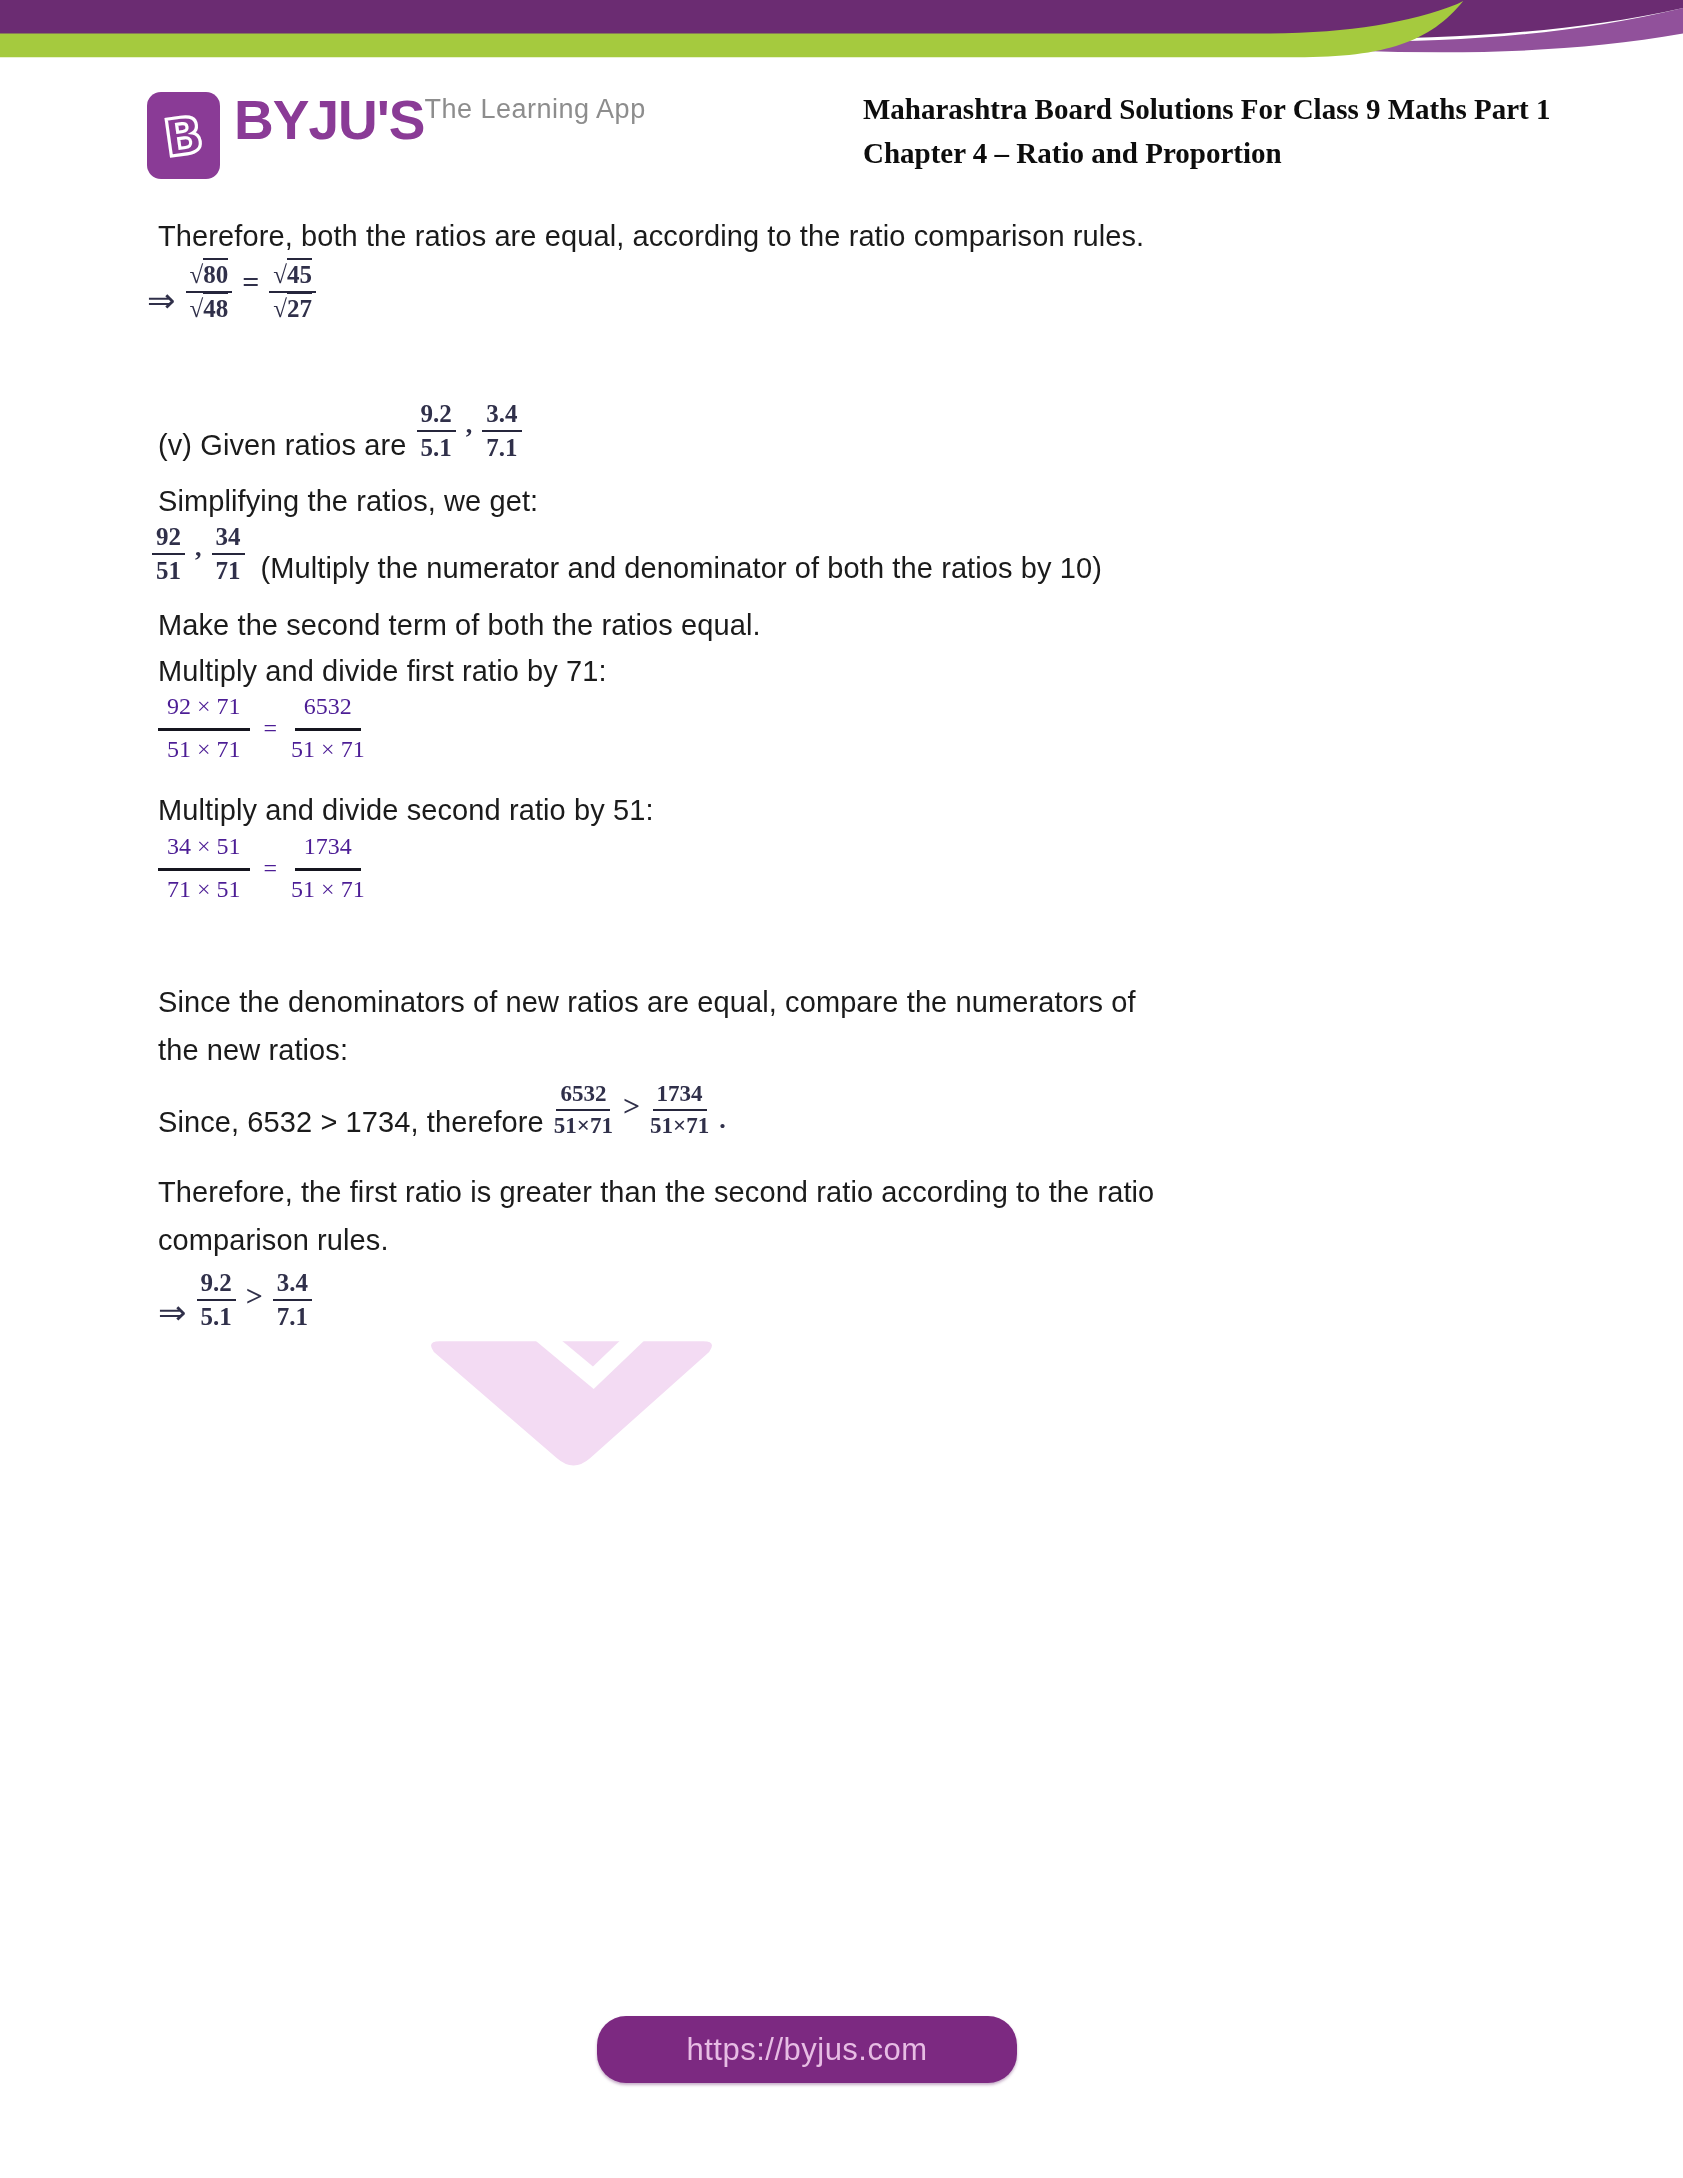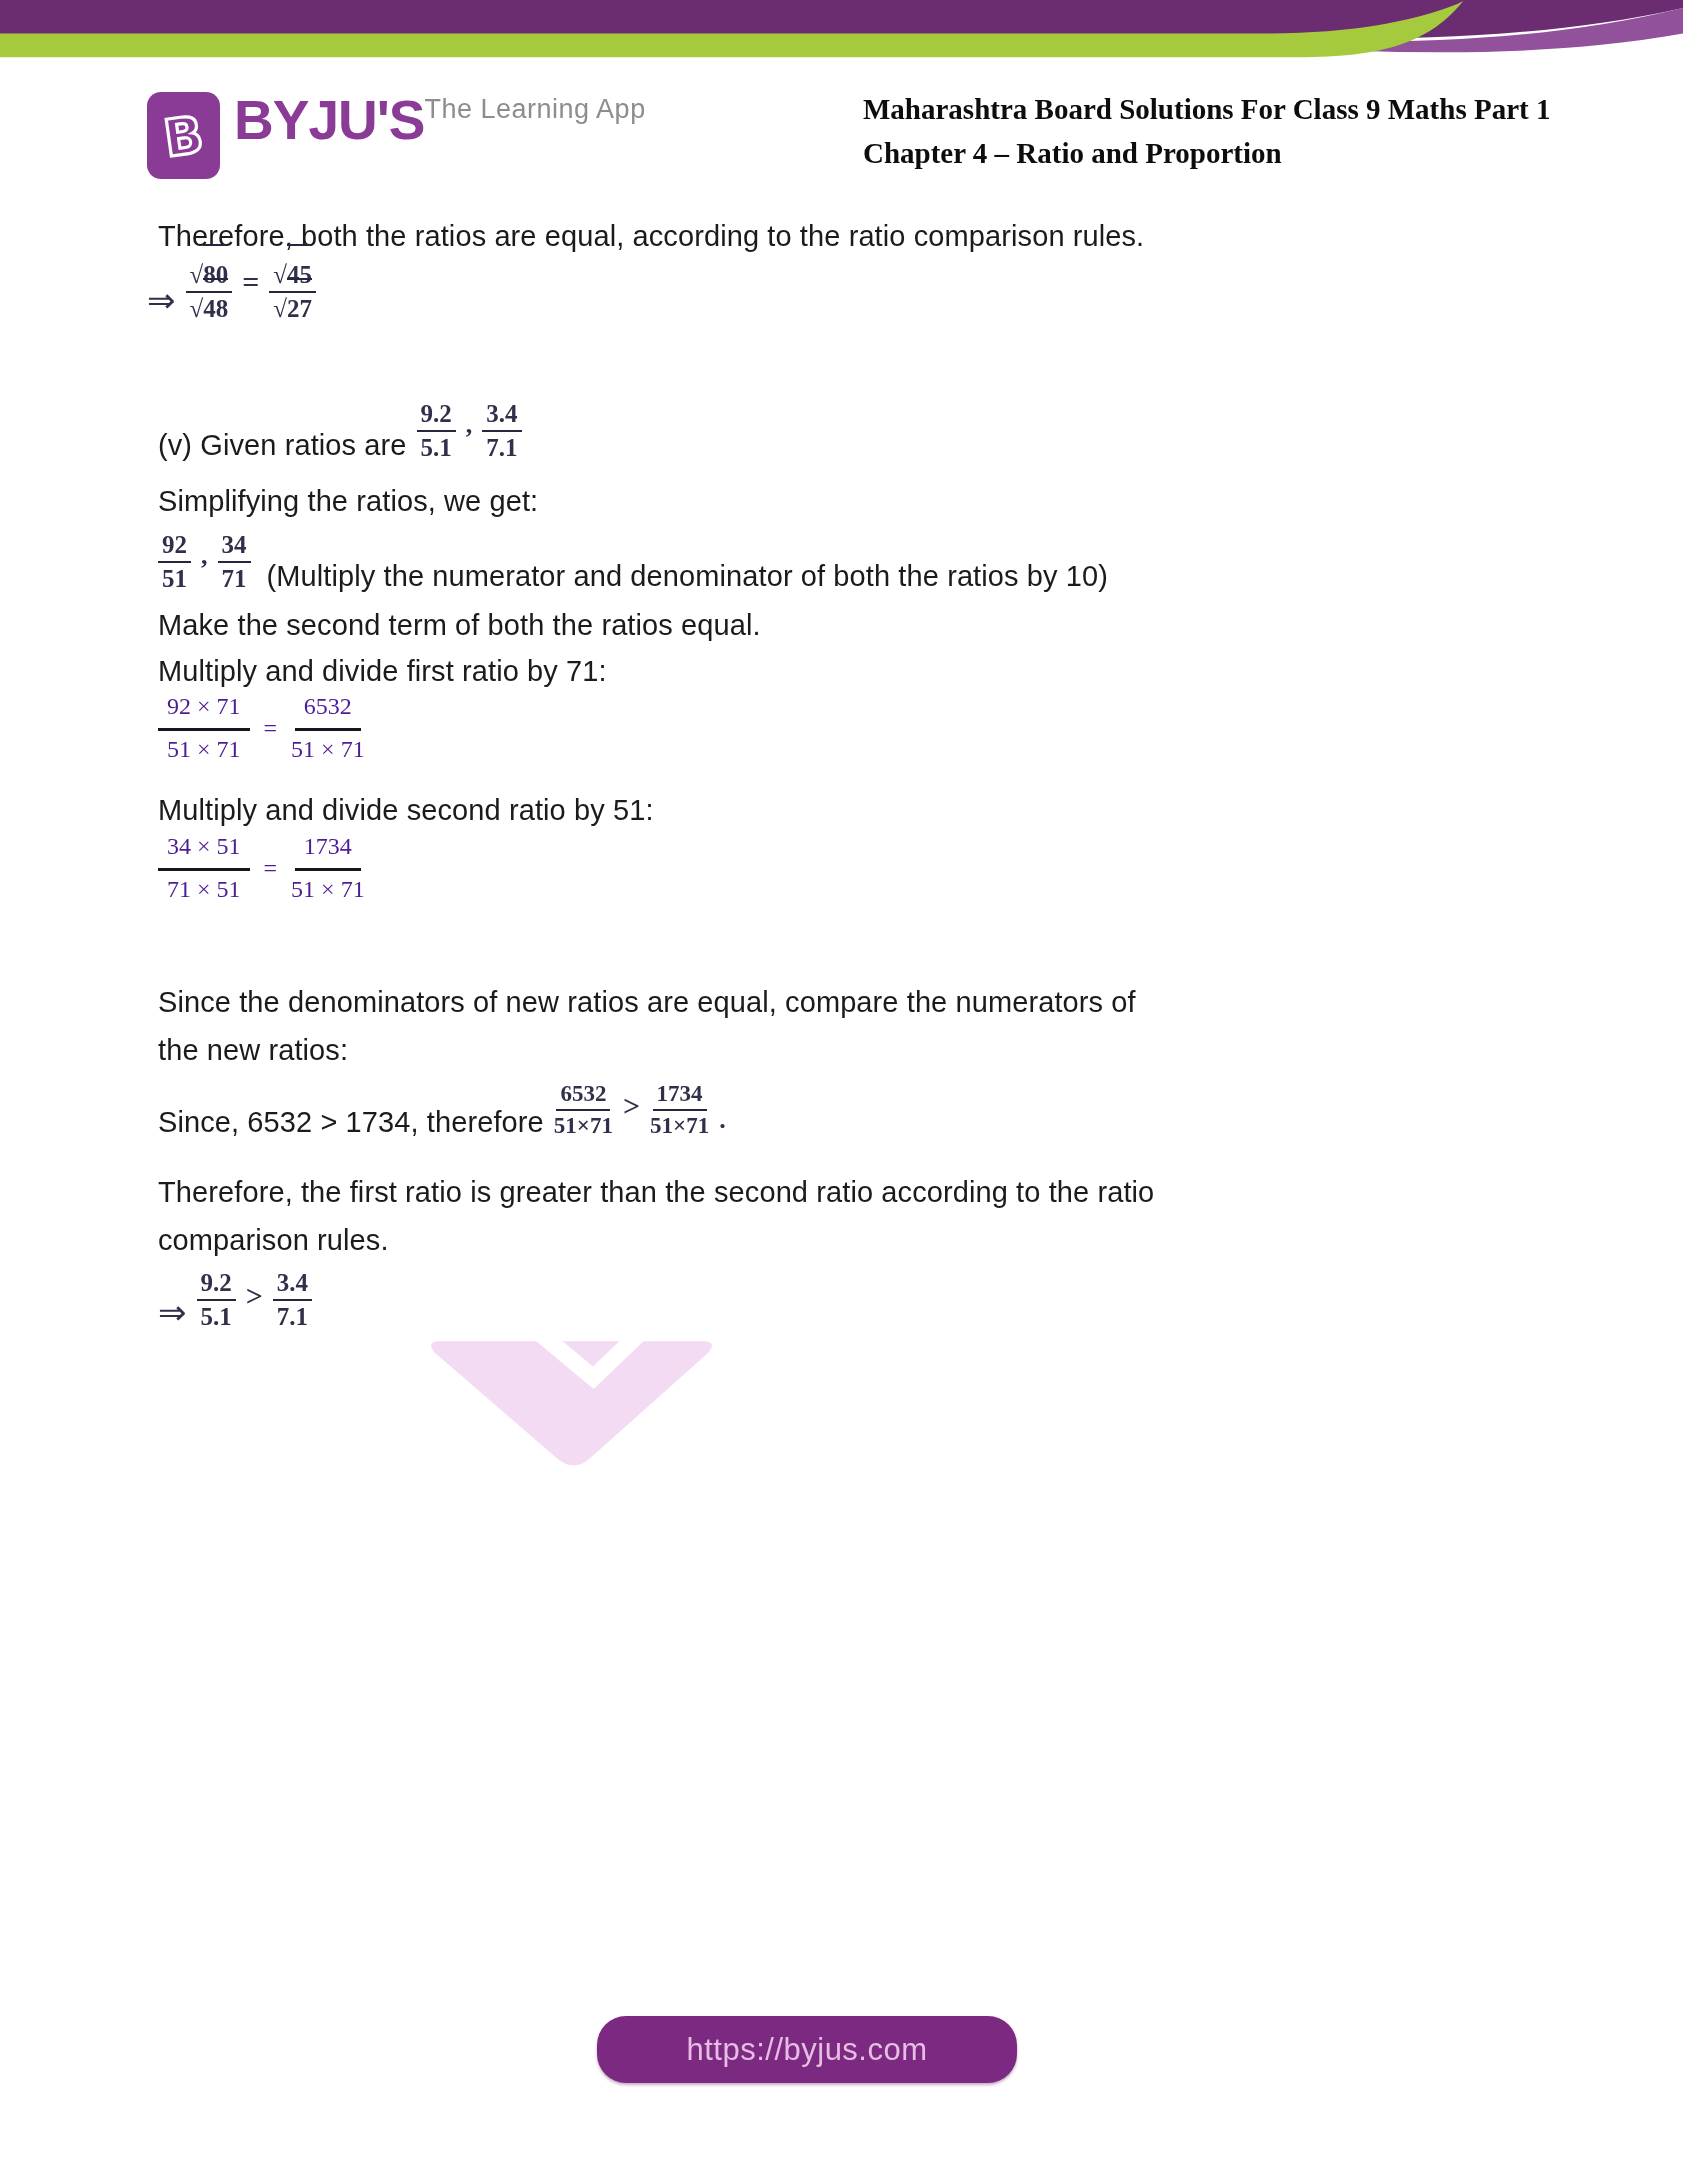"80" .rv { padding-top: 15px -> 1px }
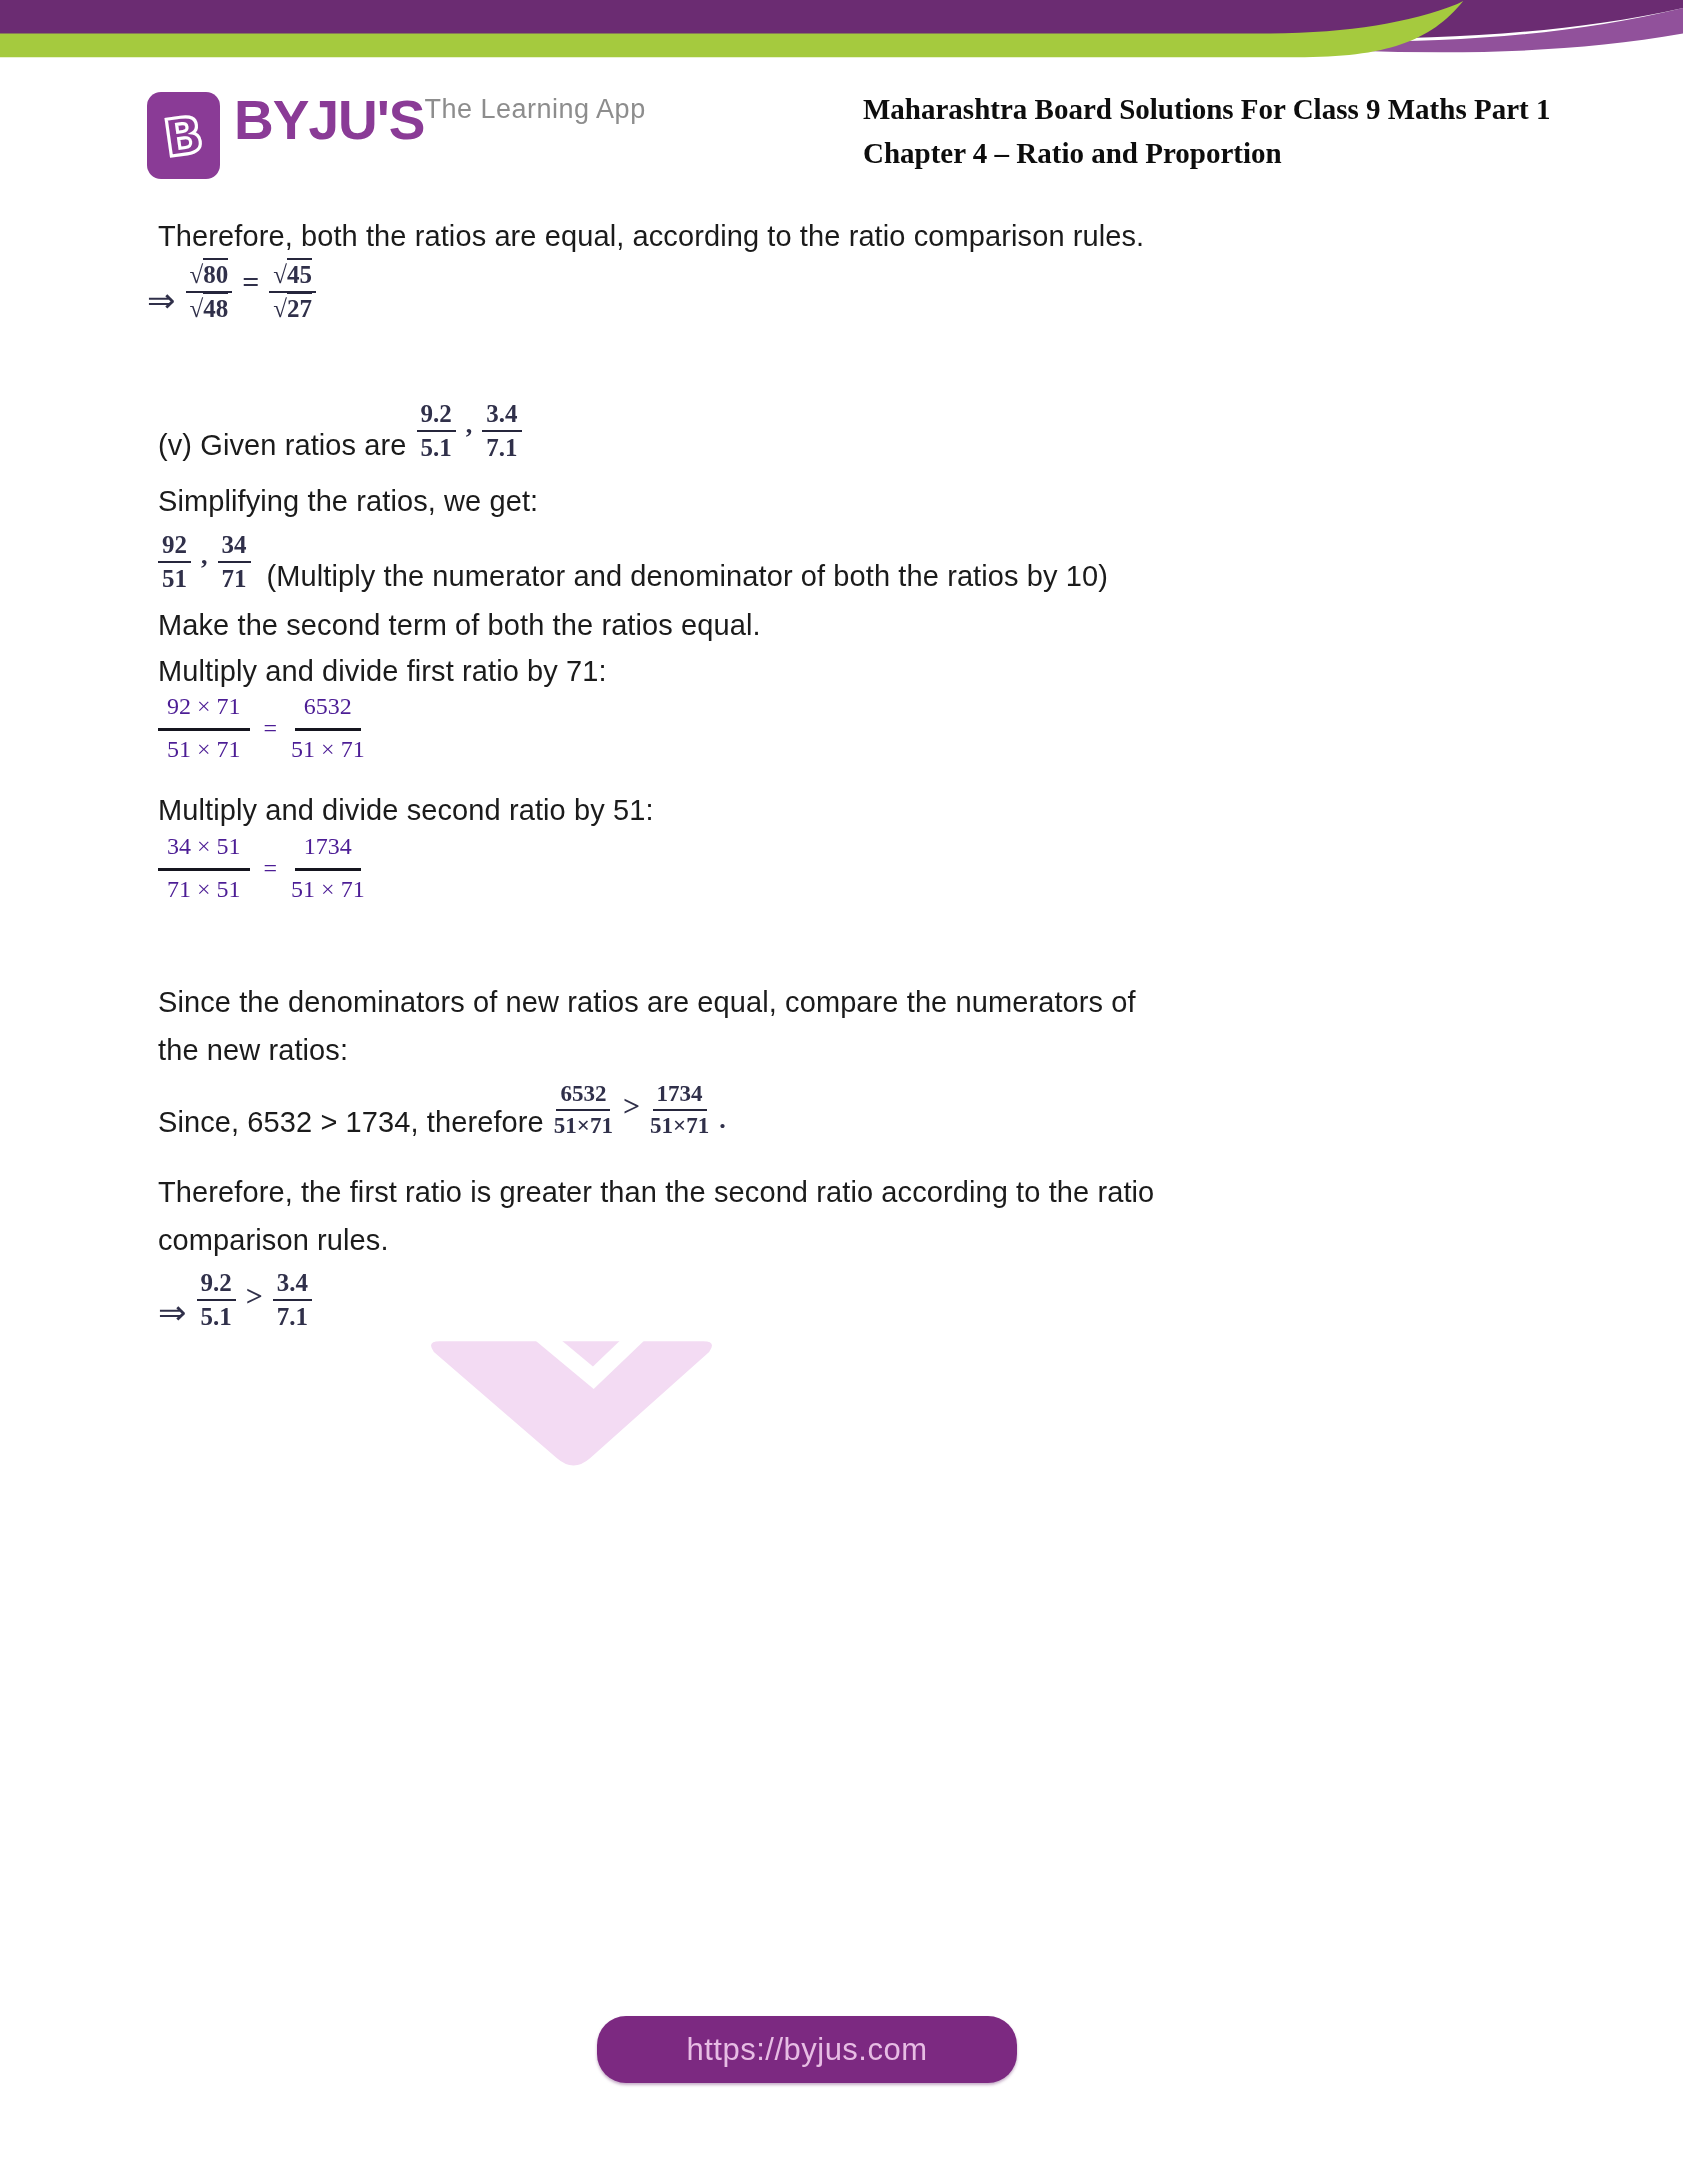"92" div.mexpr { left: 158px -> 152px; margin-top: 8px -> none }
